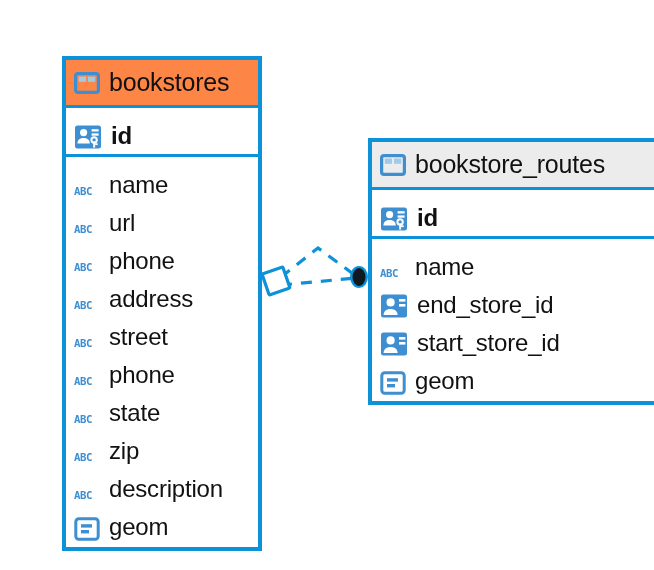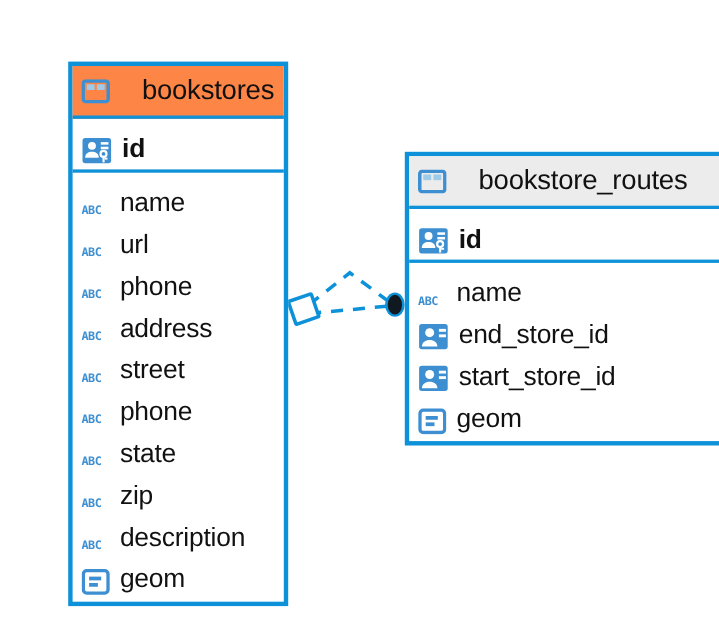"bookstores" .entity-header { gap: 20px -> none }
